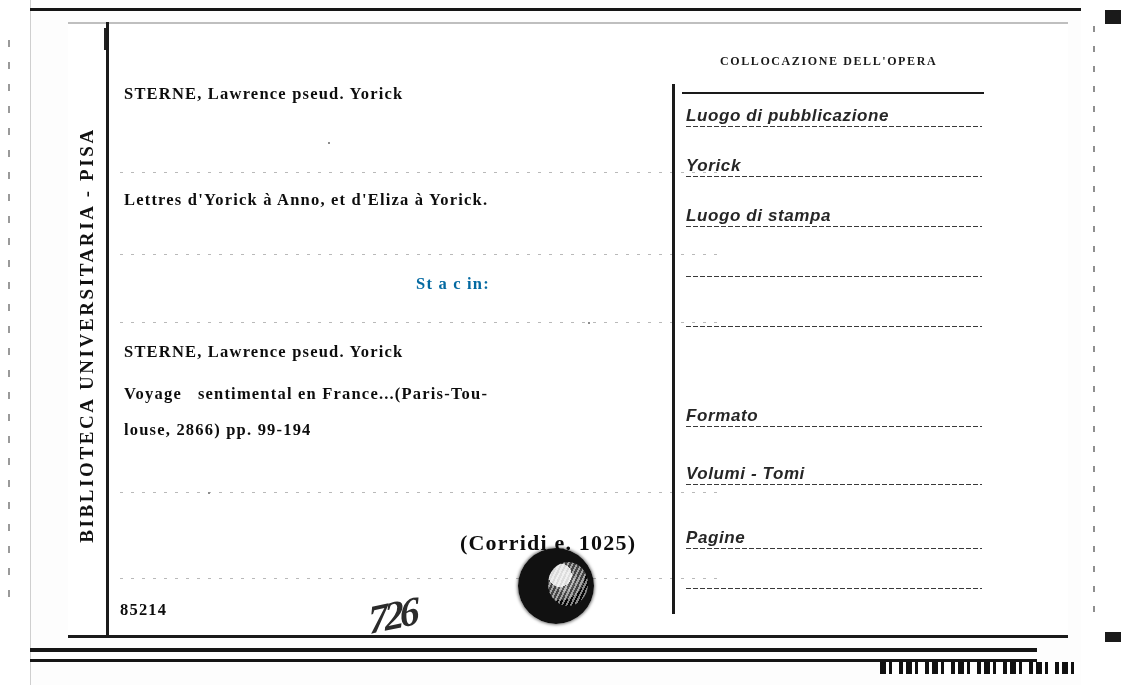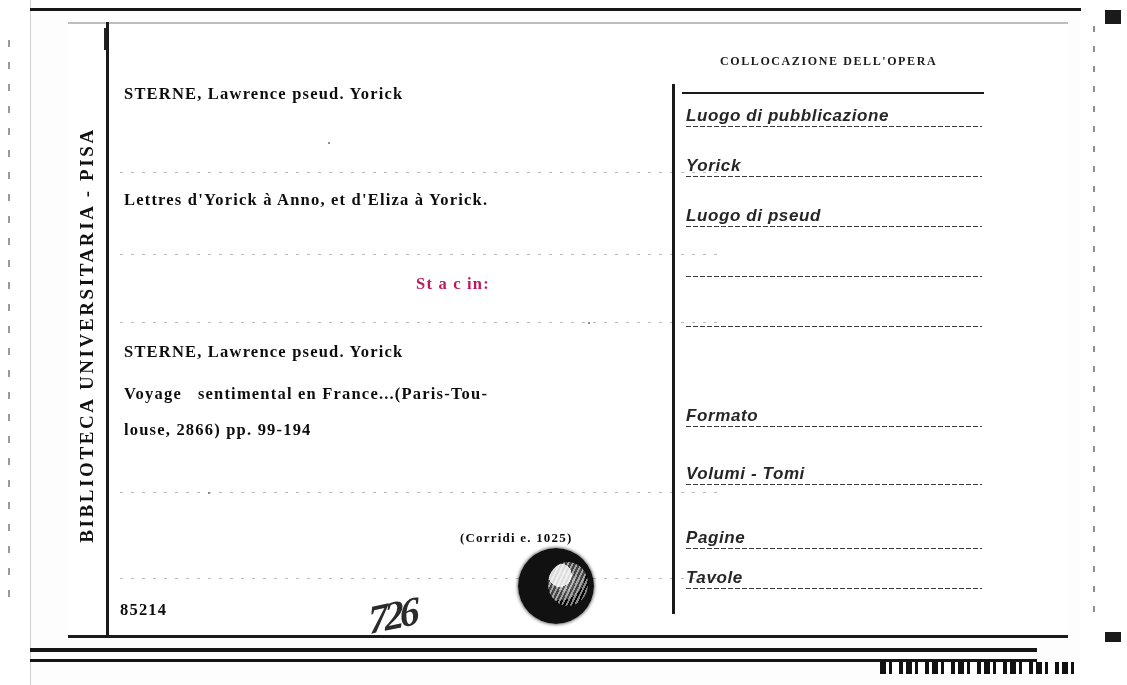"Luogo di pseud" div.row-label { text: pseud -> stampa }
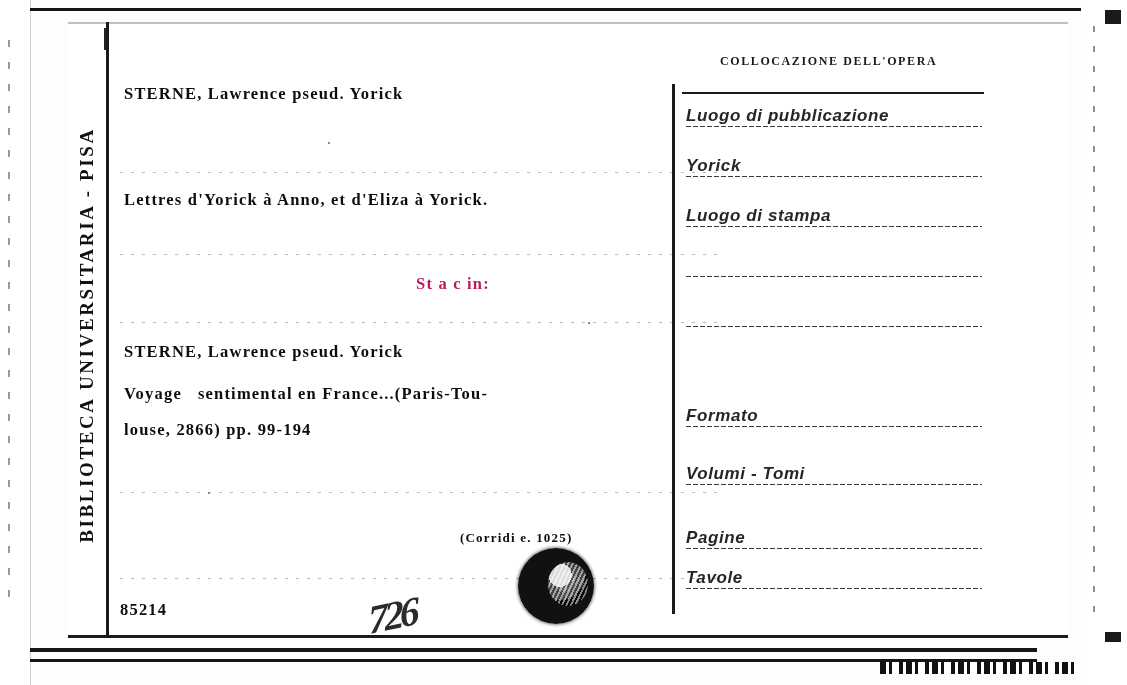"St a c in:" .faint { color: #be185d -> #0369a1 }
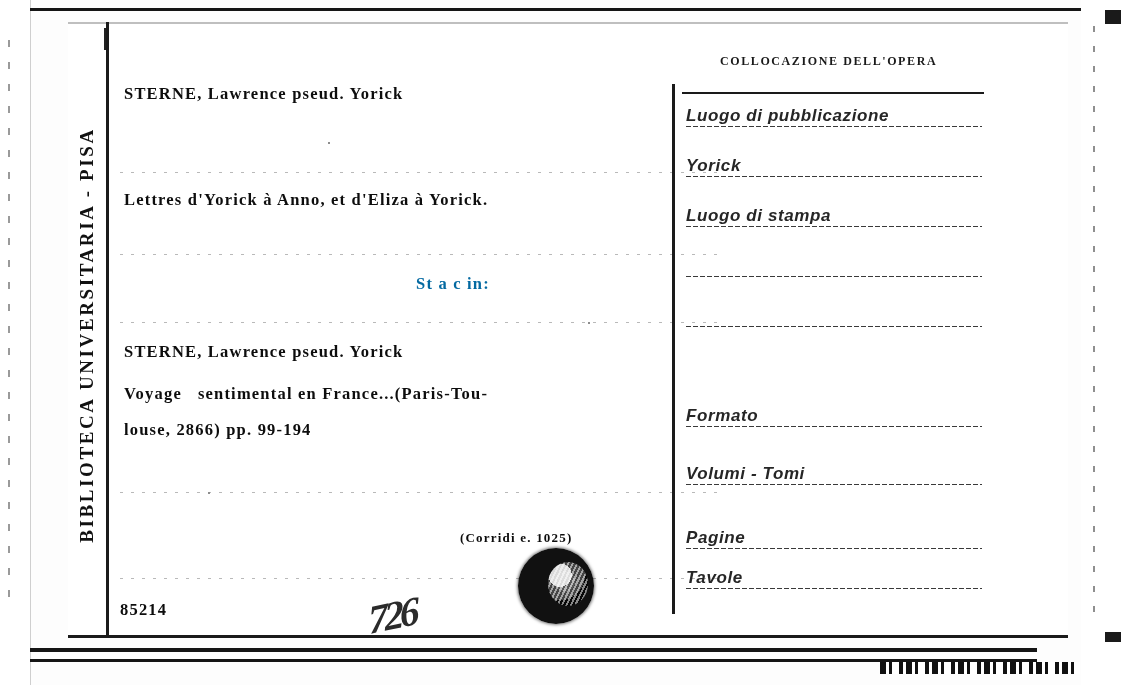"(Corridi e. 1025)" .typed.paren { font-size: 13px -> 22px }
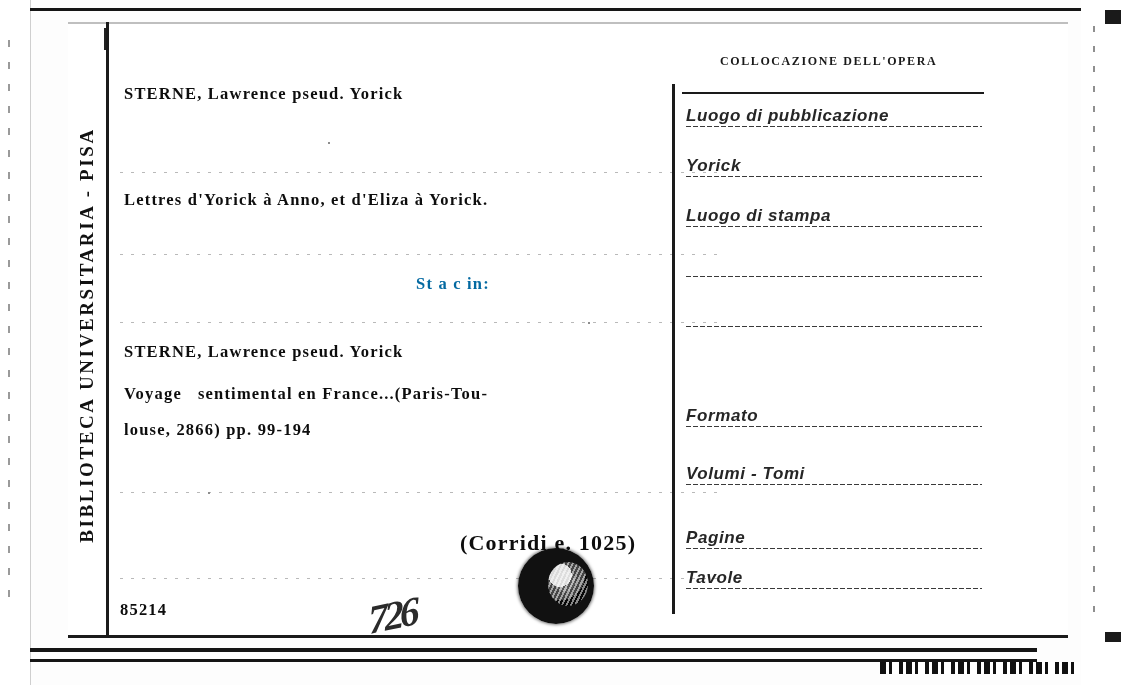"Tavole" div.row-label { html: <div>Tavole</div> -> none }
